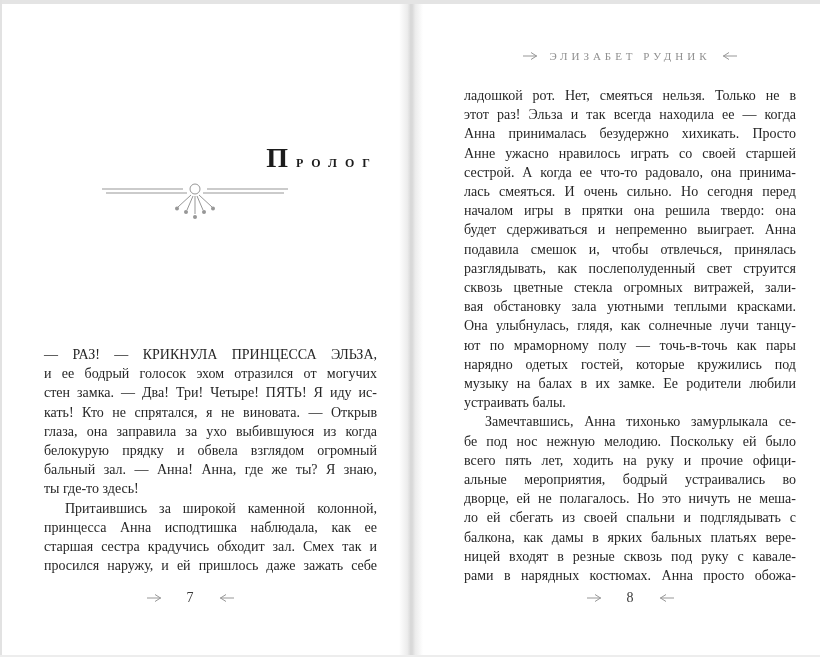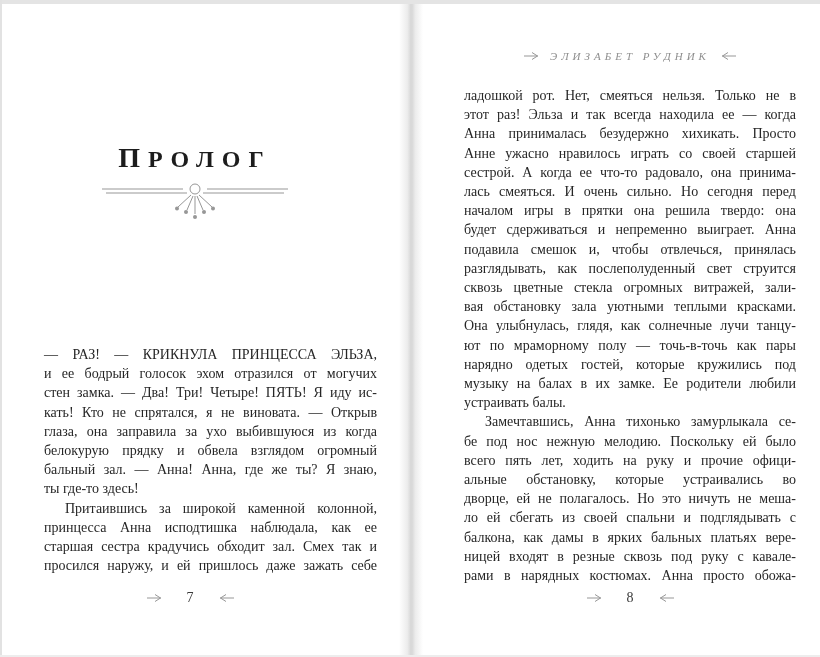"ЭЛИЗАБЕТ РУДНИК" .running-header .header-text { font-style: italic -> none }
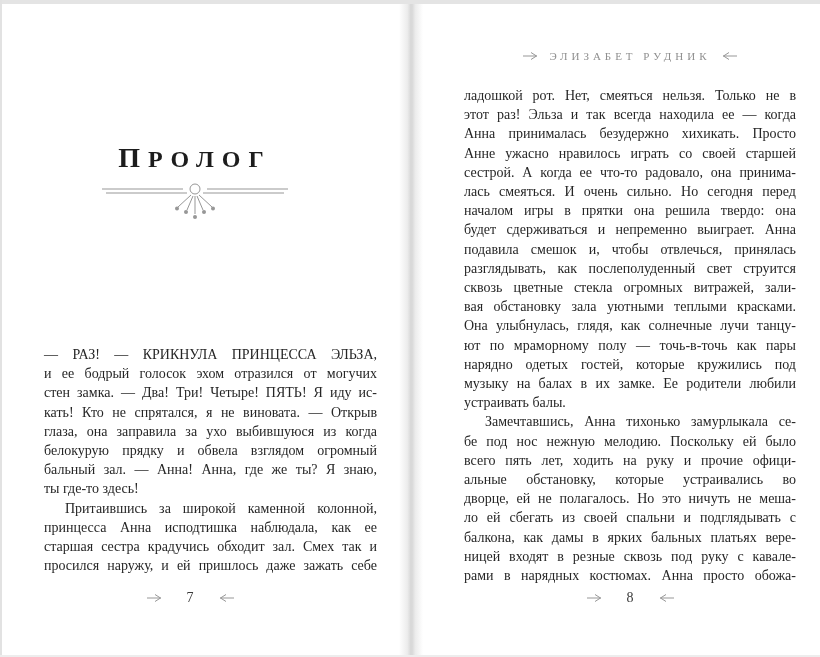"ПРОЛОГ" .chapter-title { font-size: 24px -> 12px; text-align: center -> right }
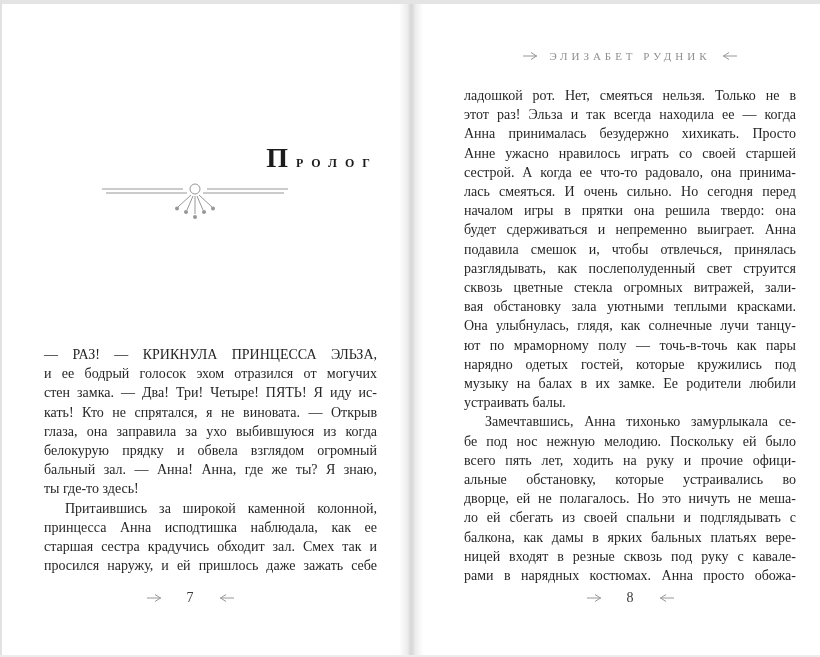"альные обстановку, которые устраивались" div.text-line { text: обстановку, которые -> мероприятия, бодрый }
